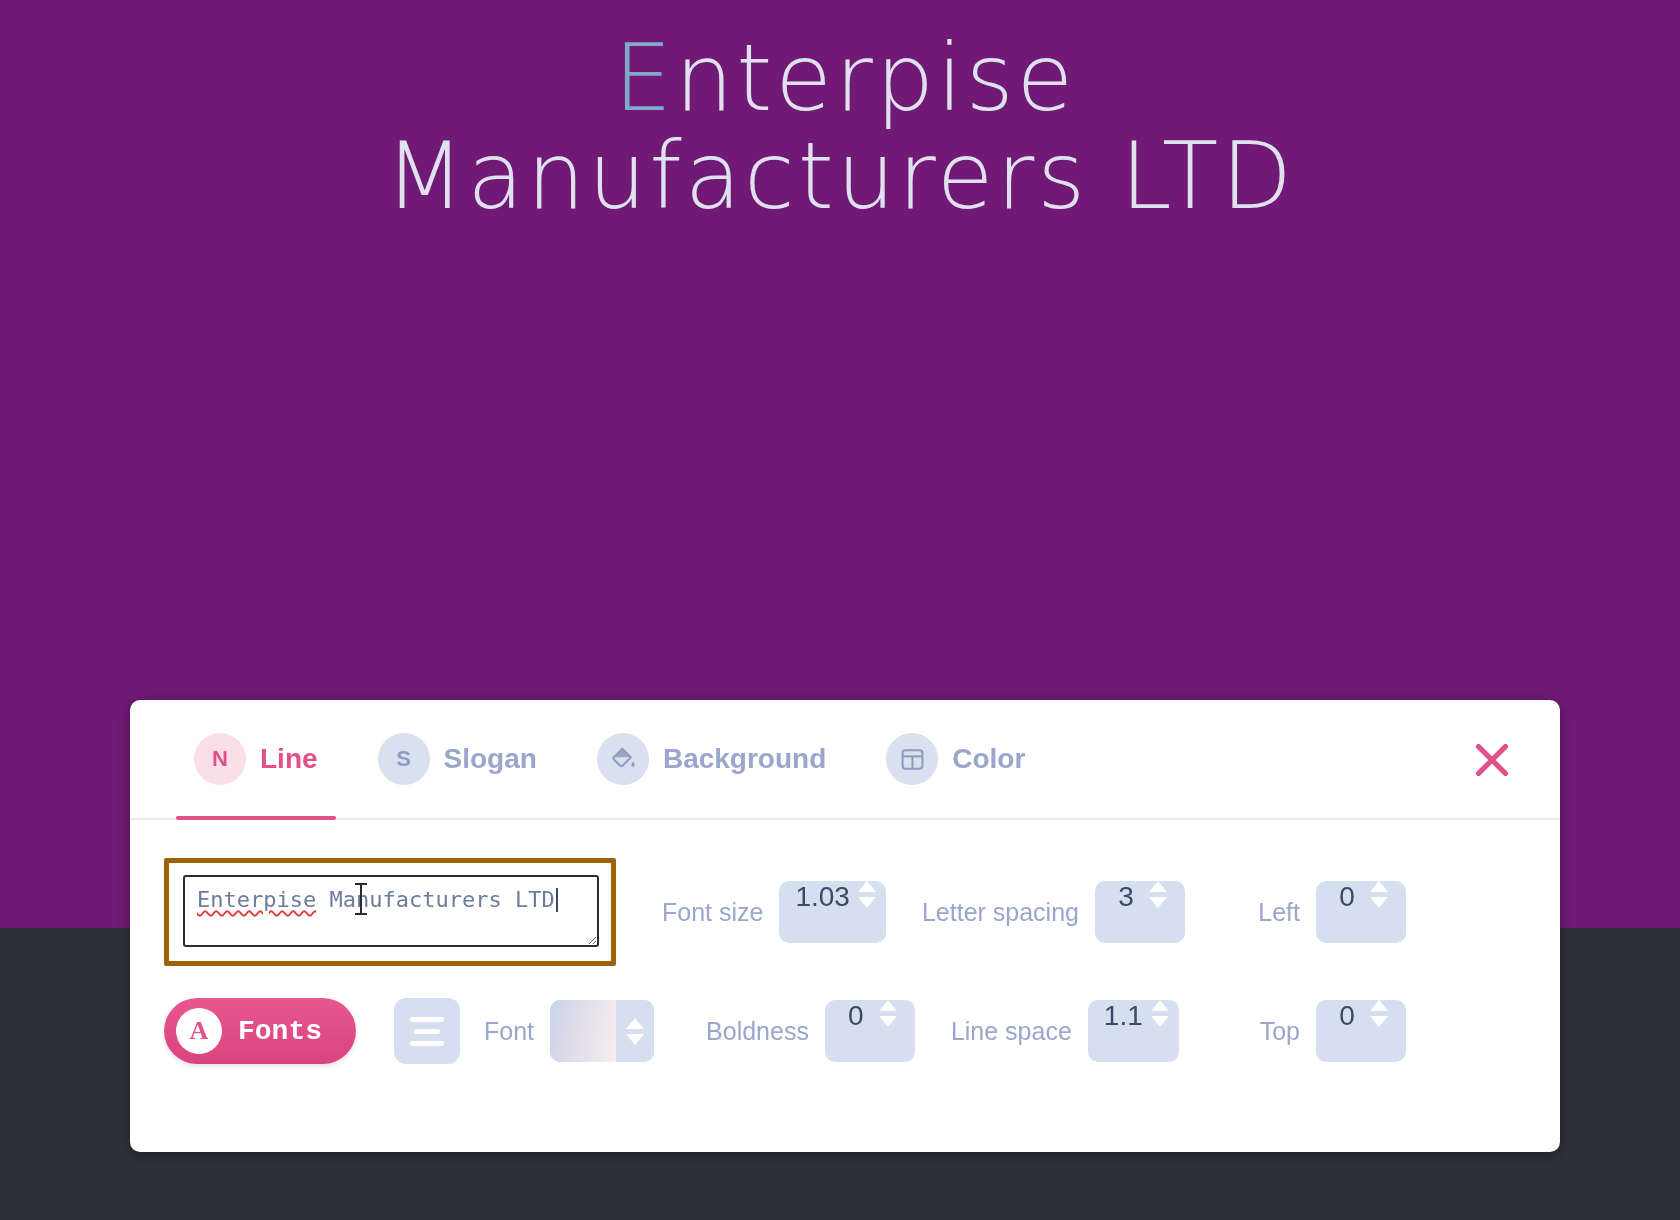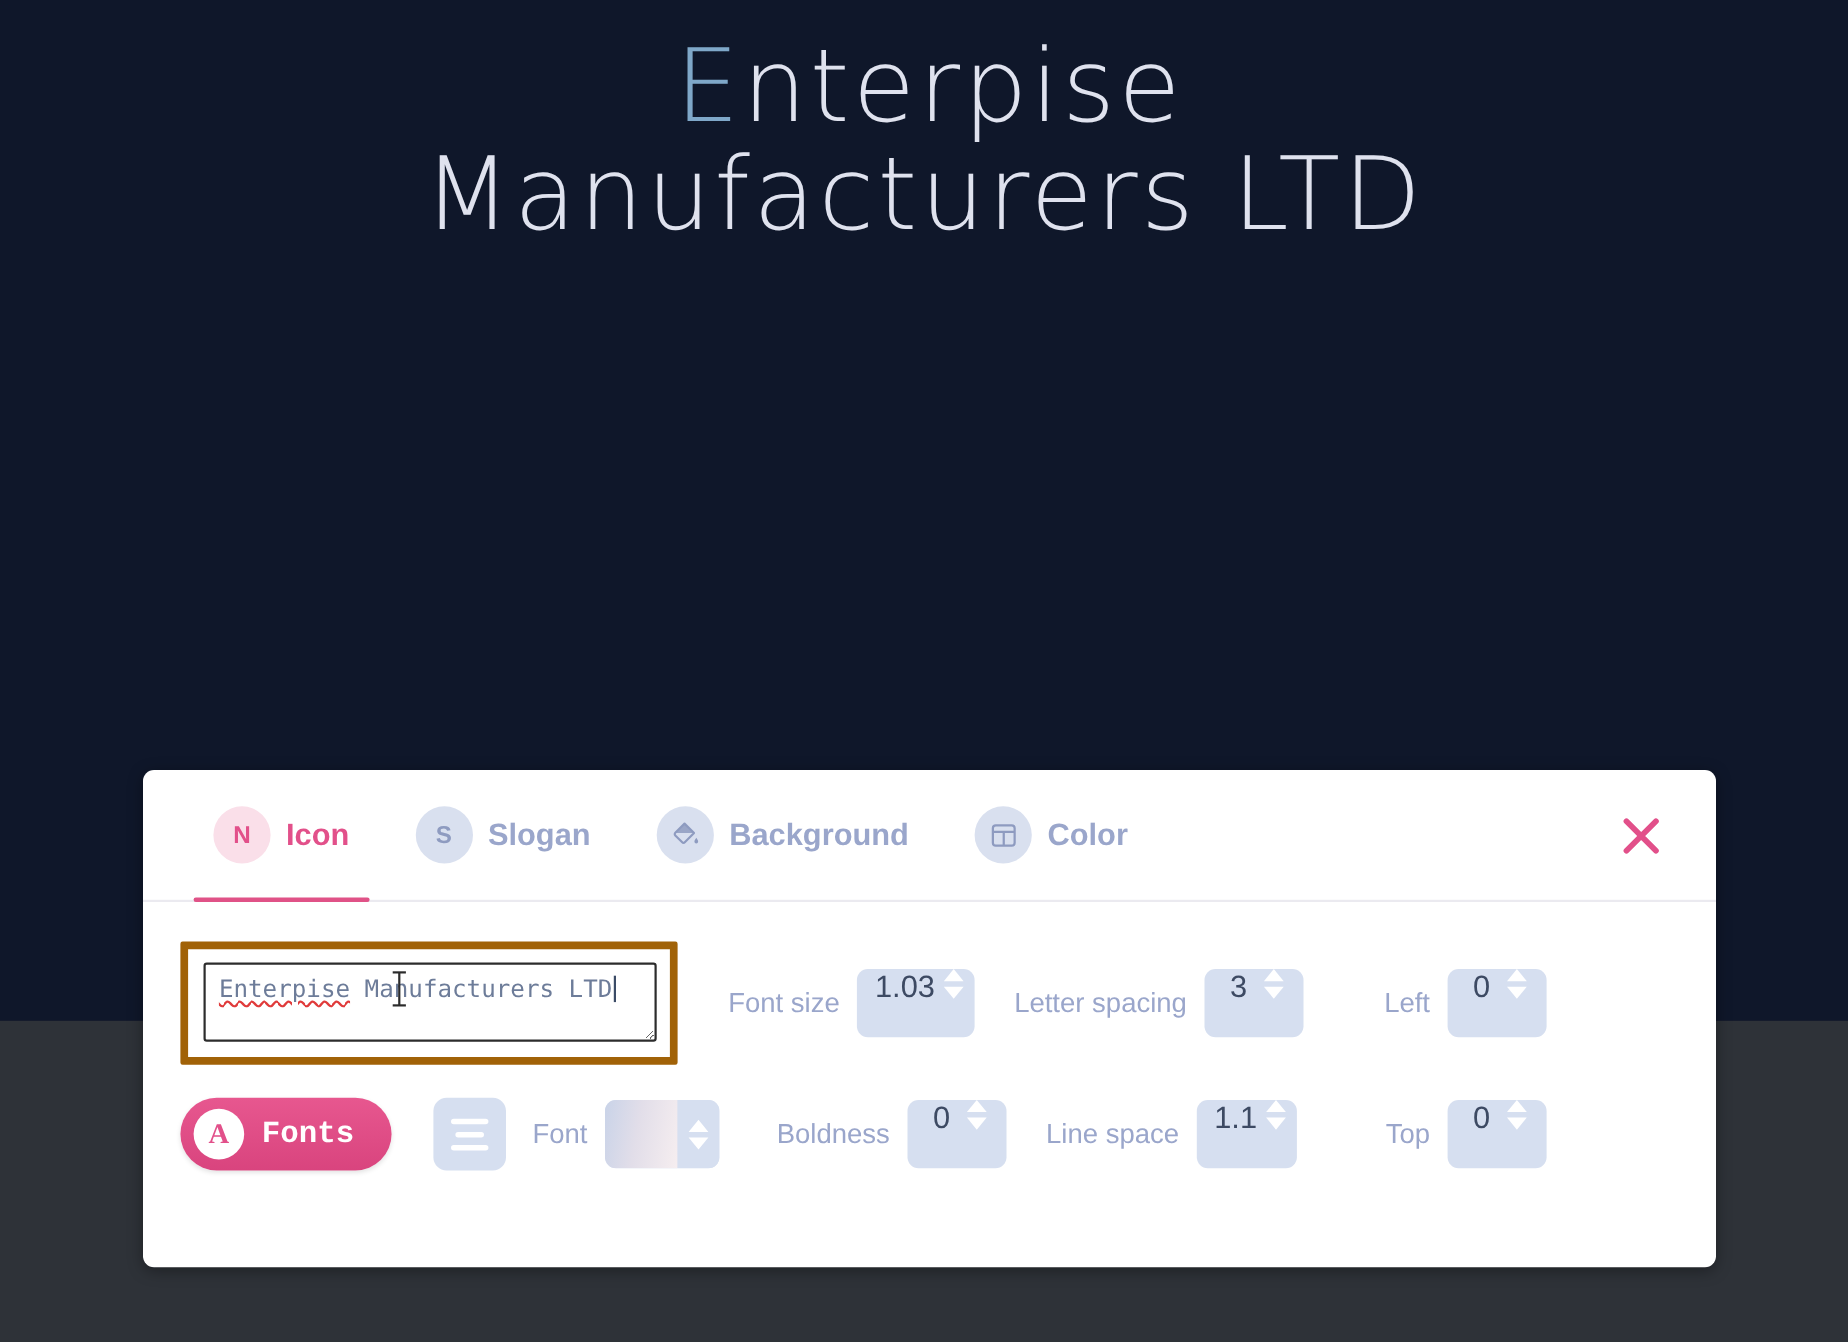"Enterpise" #stage { background: #0f172a -> #701a75 }
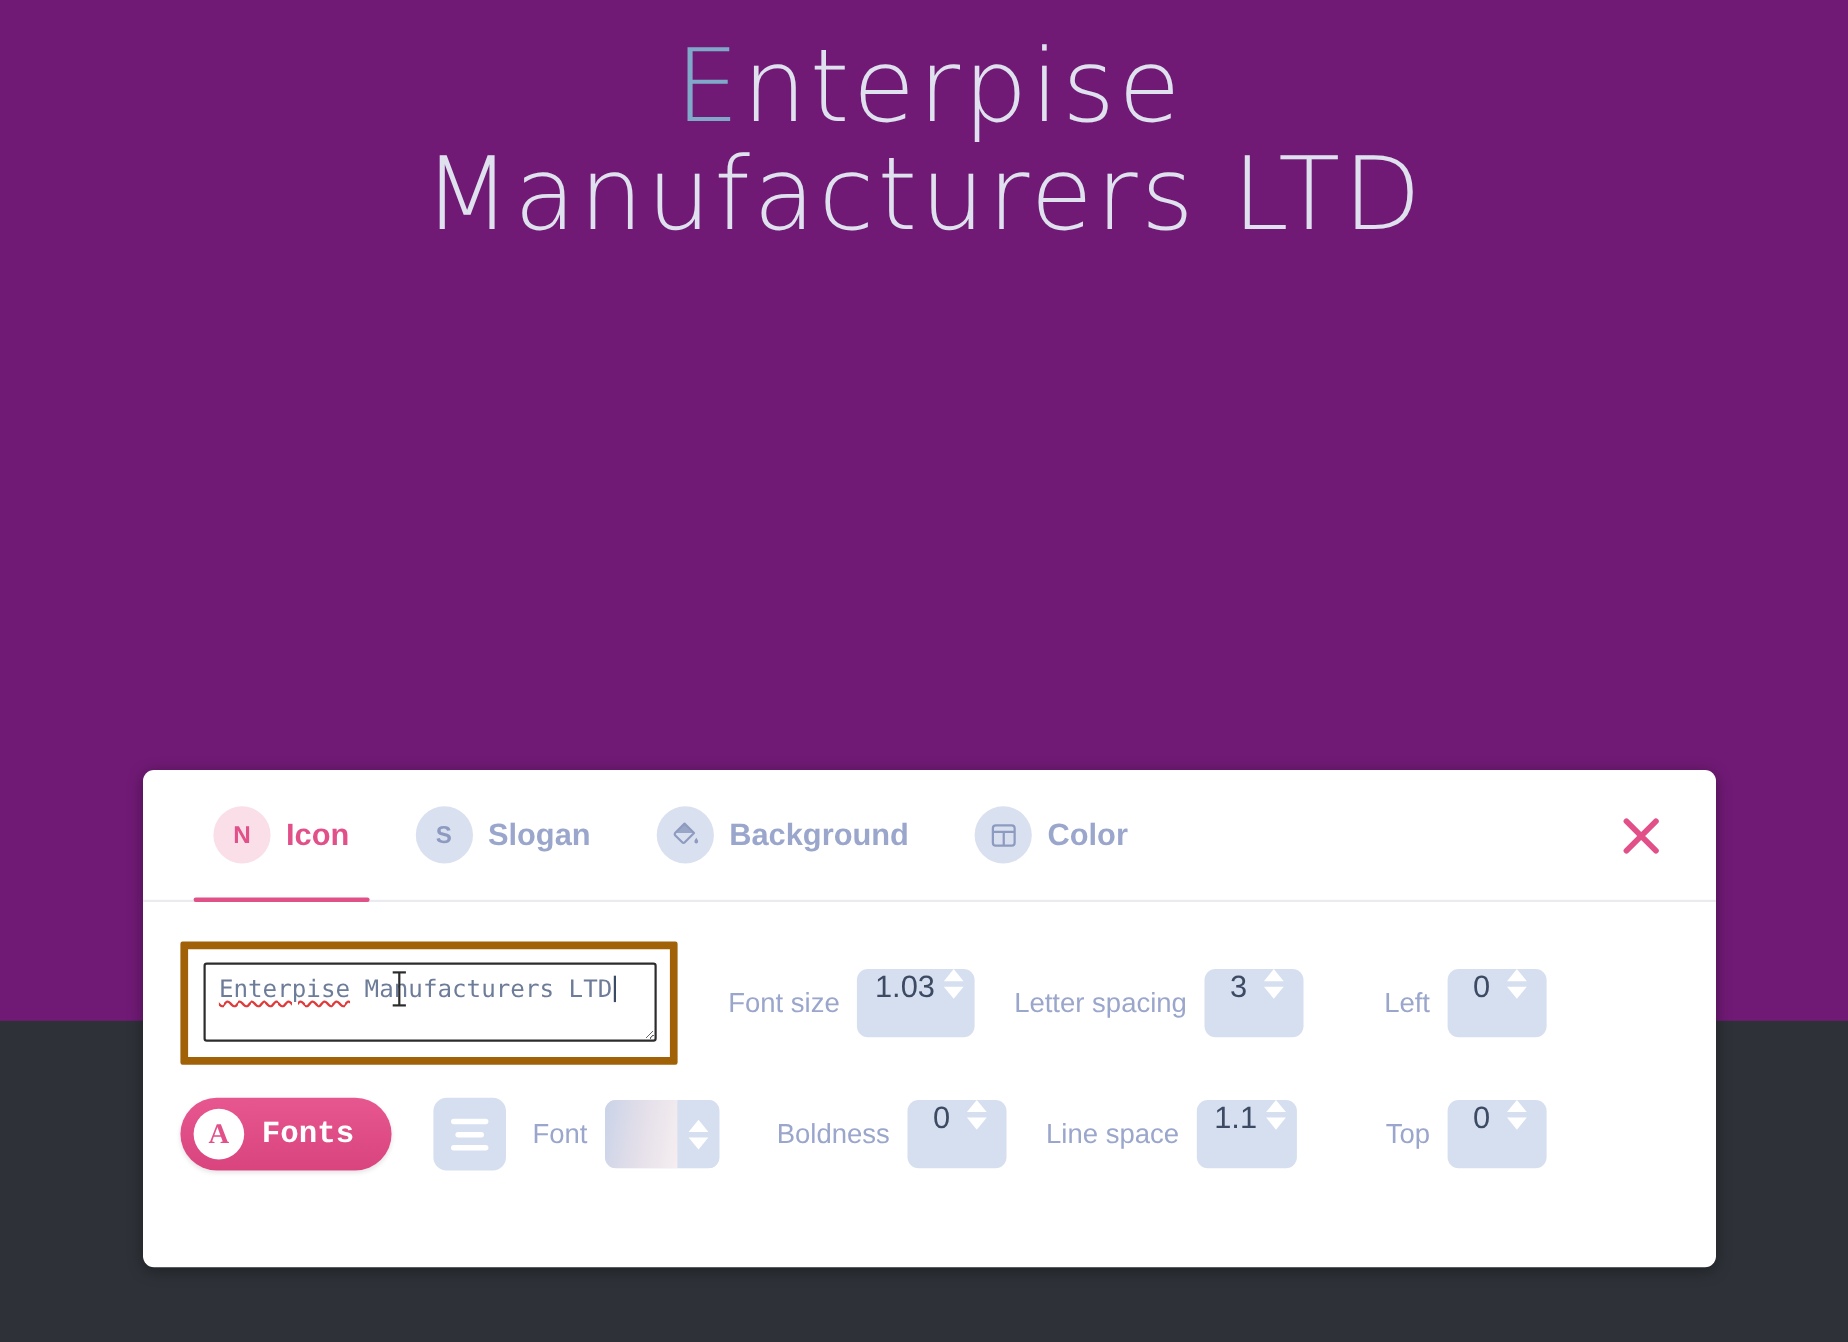"Icon" div.tab-label { text: Icon -> Line }
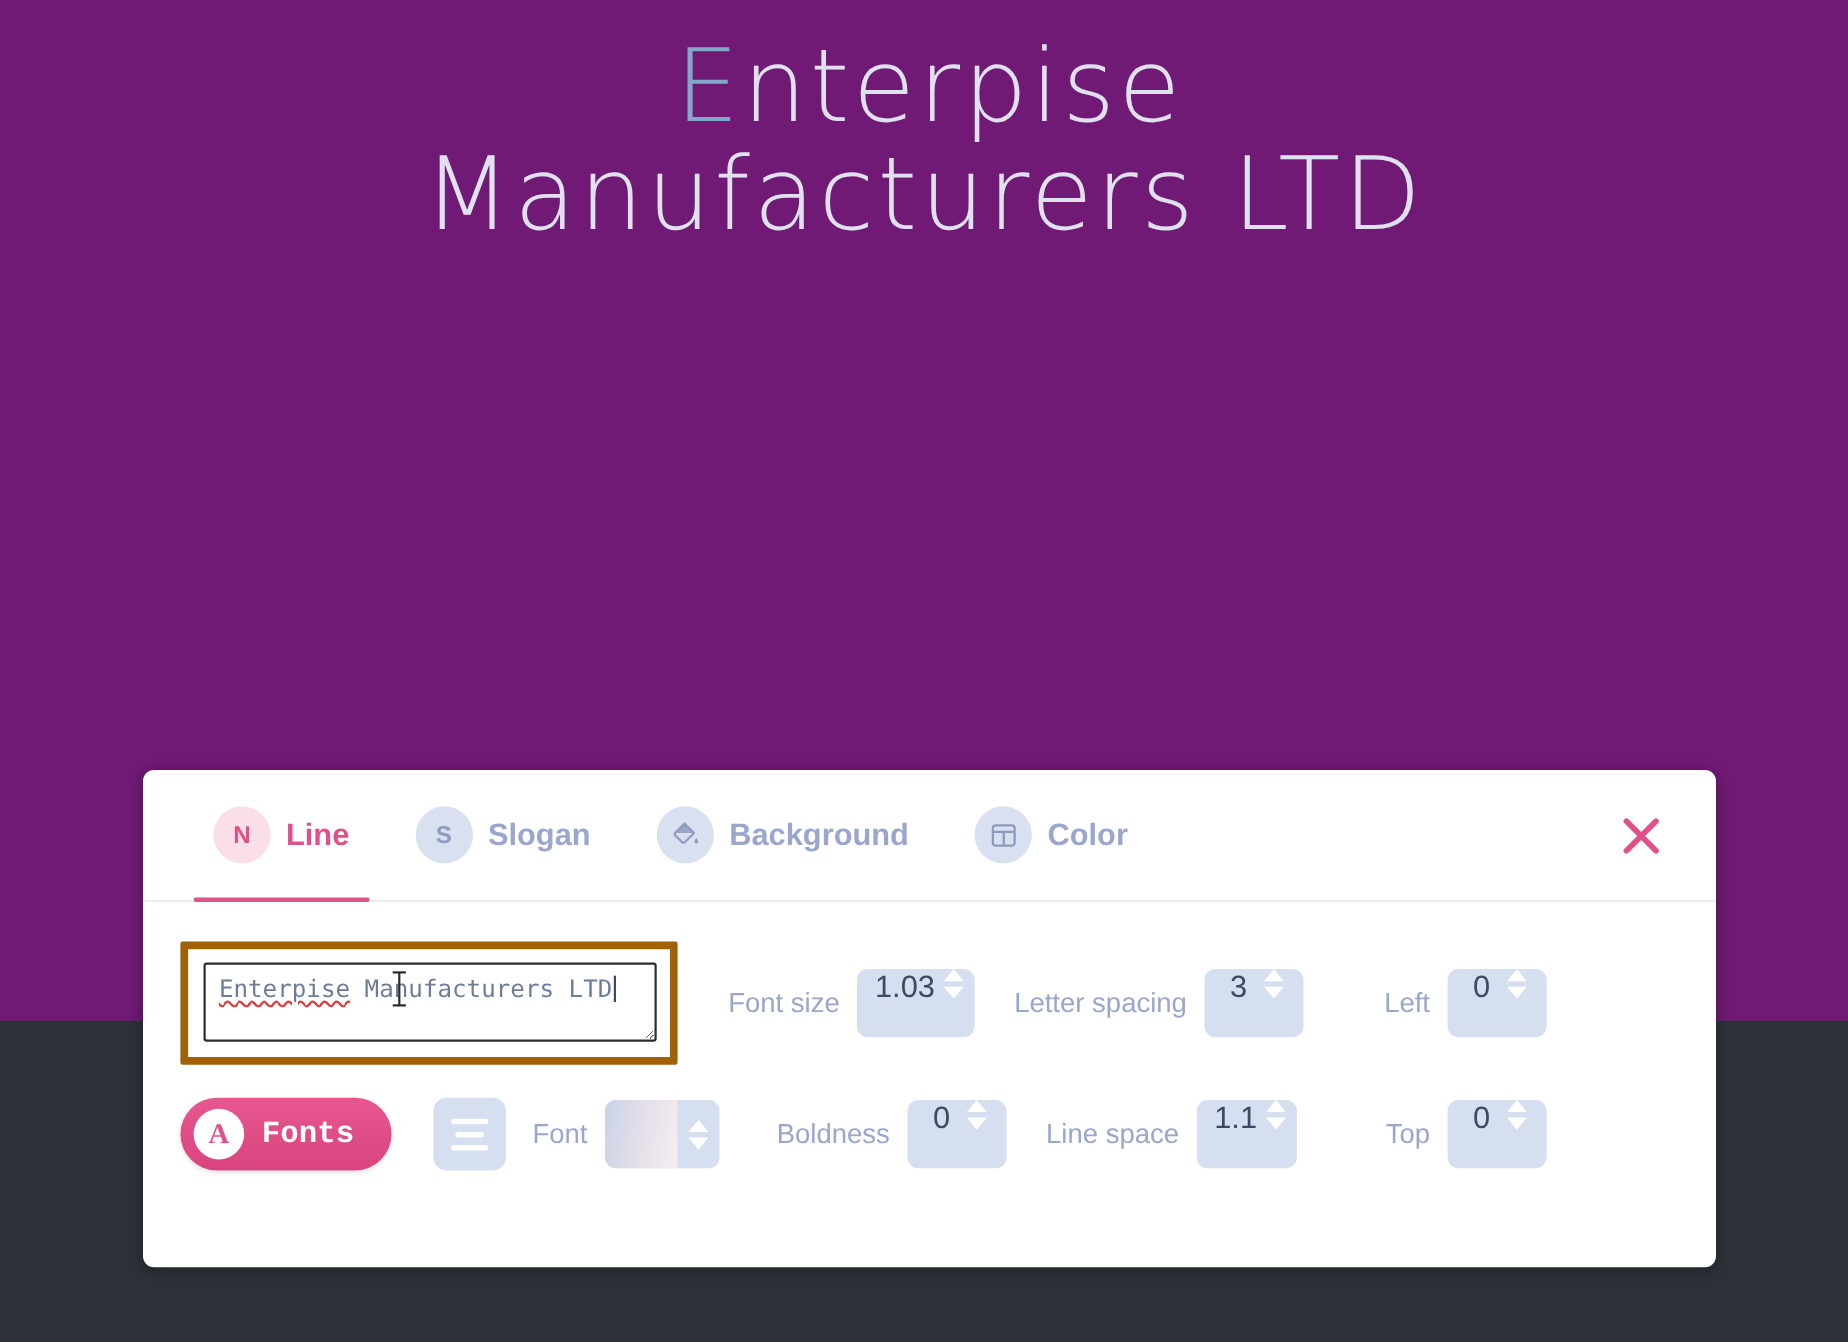"Enterpise Manufacturers LTD" .ta-focus { border: 7px solid #a16207 -> 5px solid #a16207 }
